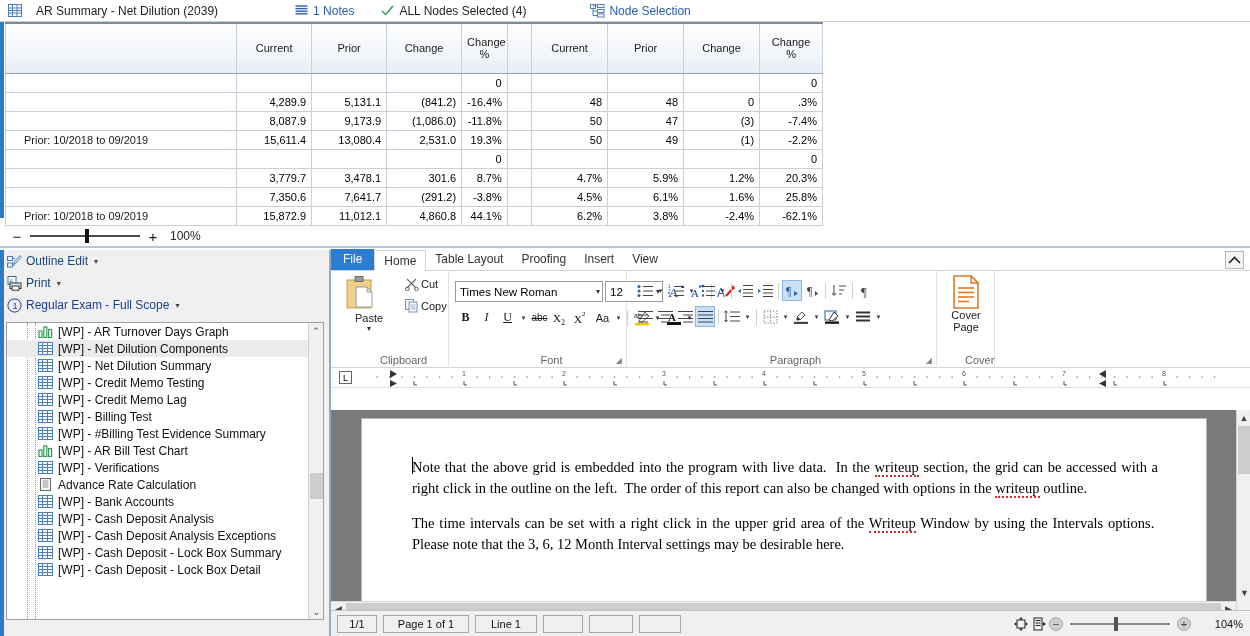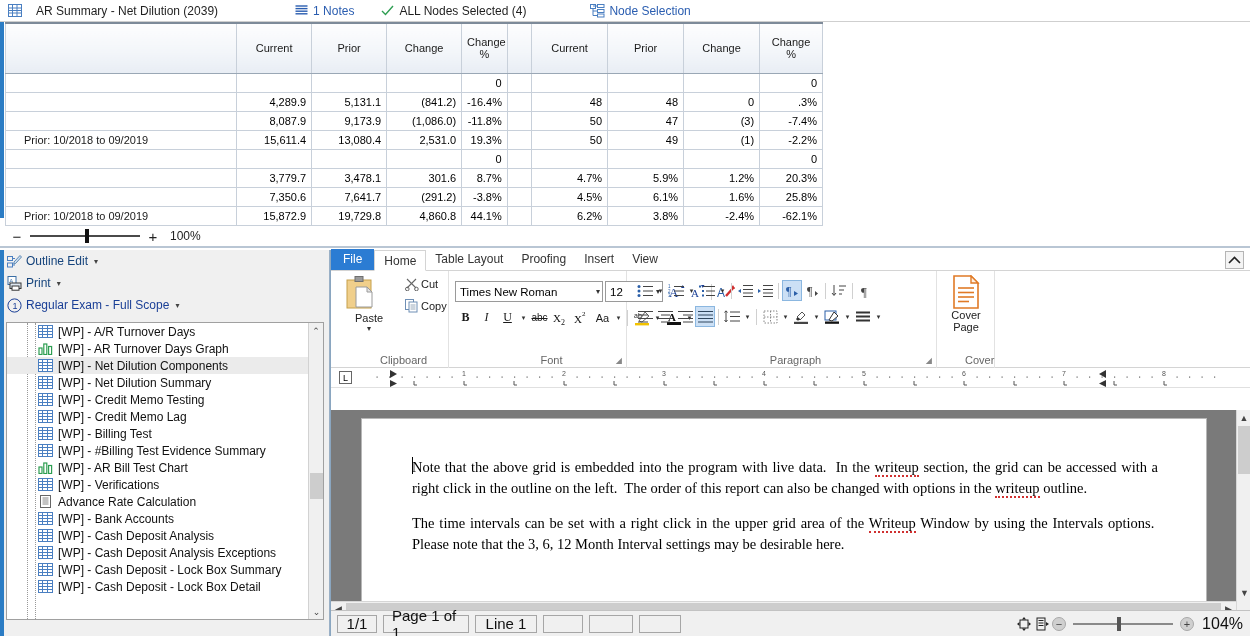"19,729.8" td { text: 19,729.8 -> 11,012.1 }
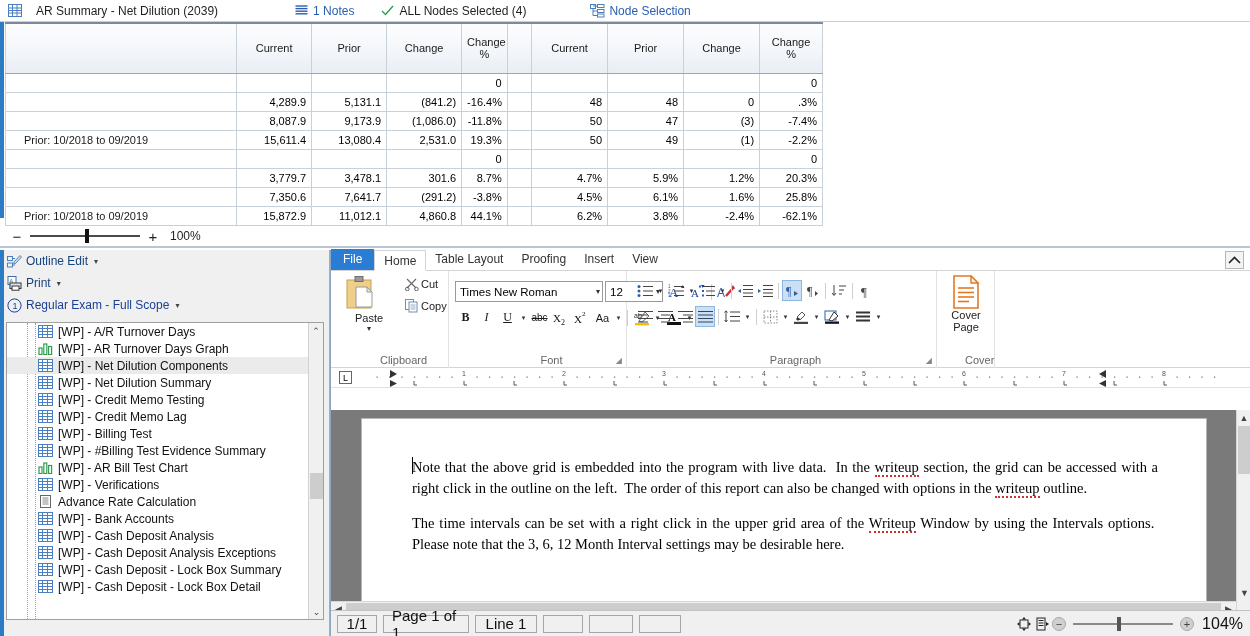"[WP] - A/R Turnover Days" div.trow { html: <div> <span> <svg> <rect></rect> <line></line> <line></line> <line></line> <line></line> <line></line> </svg> </span> <span>[WP] - A/R Turnover Days</span> </div> -> none }
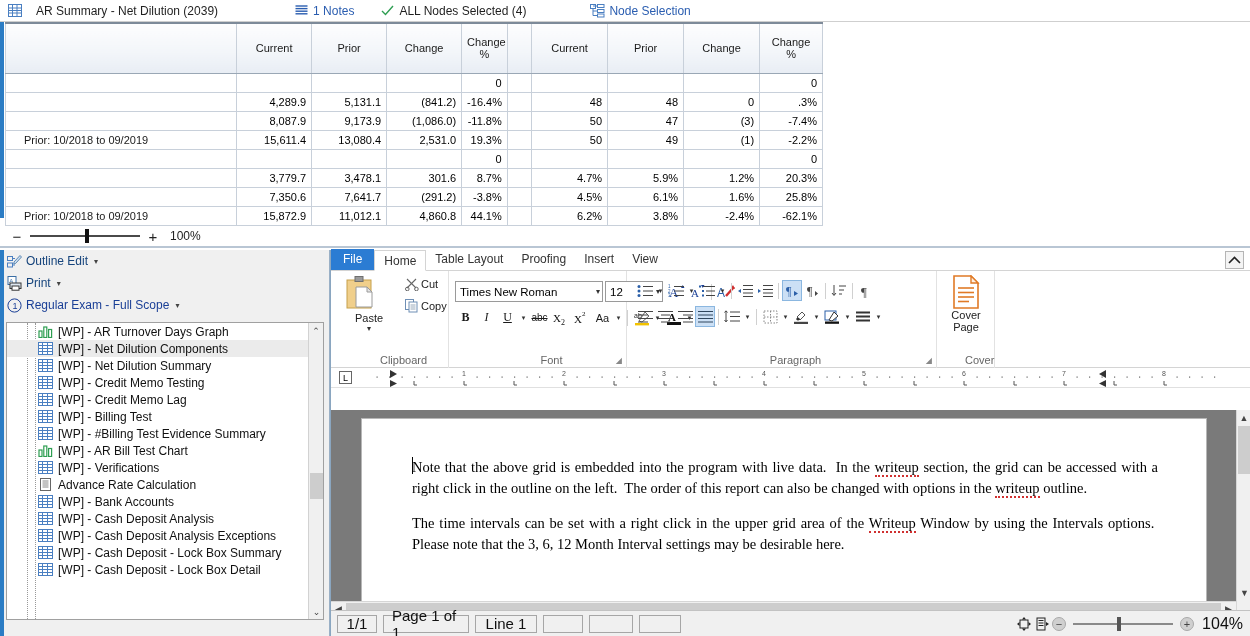"1/1" .sb-box { font-size: 15px -> 11px }
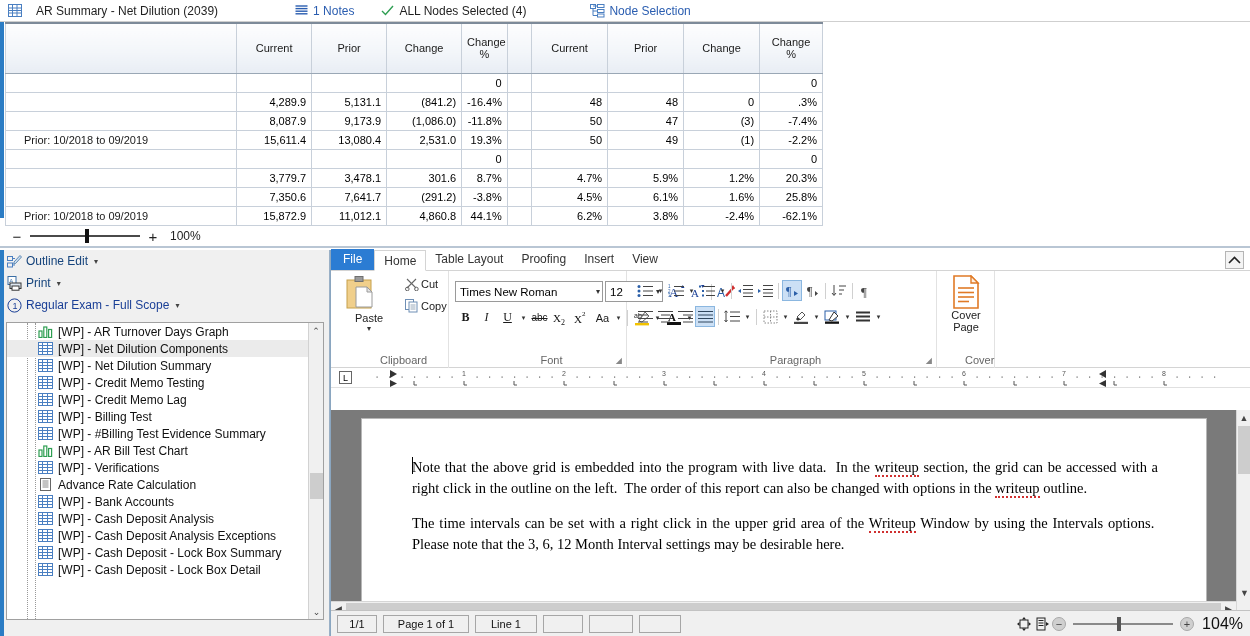"104%" #sb-right .zlbl { font-size: 16px -> 11px; margin-left: 8px -> 24px }
